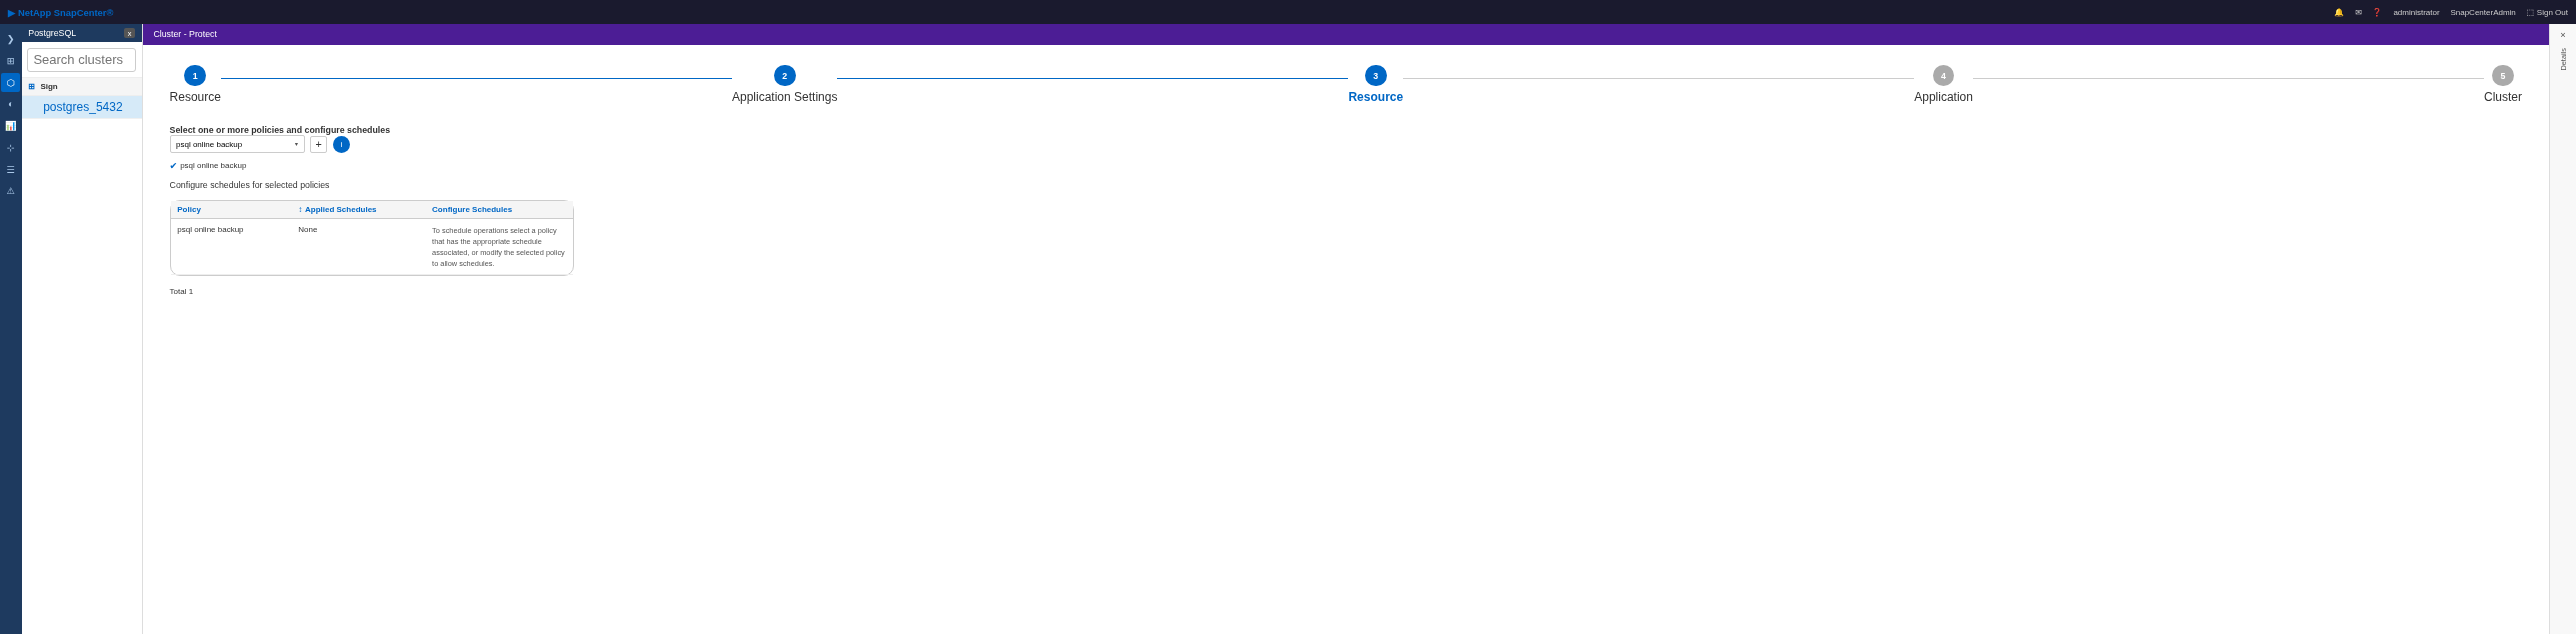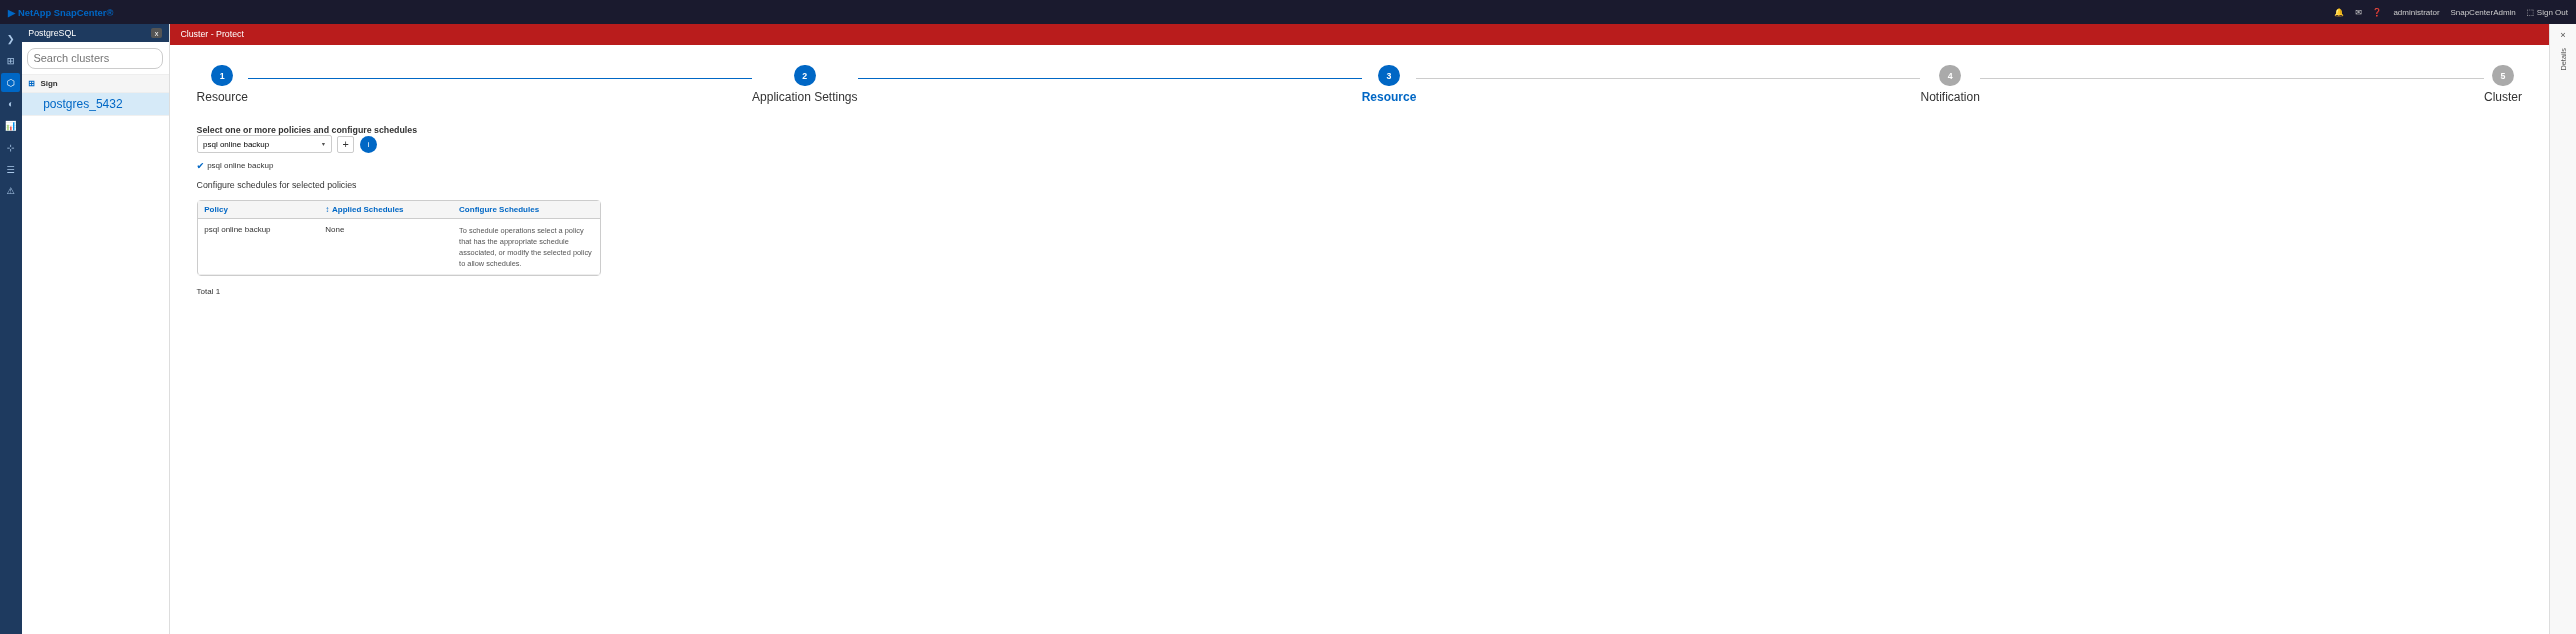"PostgreSQL" .panel-sidebar { width: 148px -> 121px }
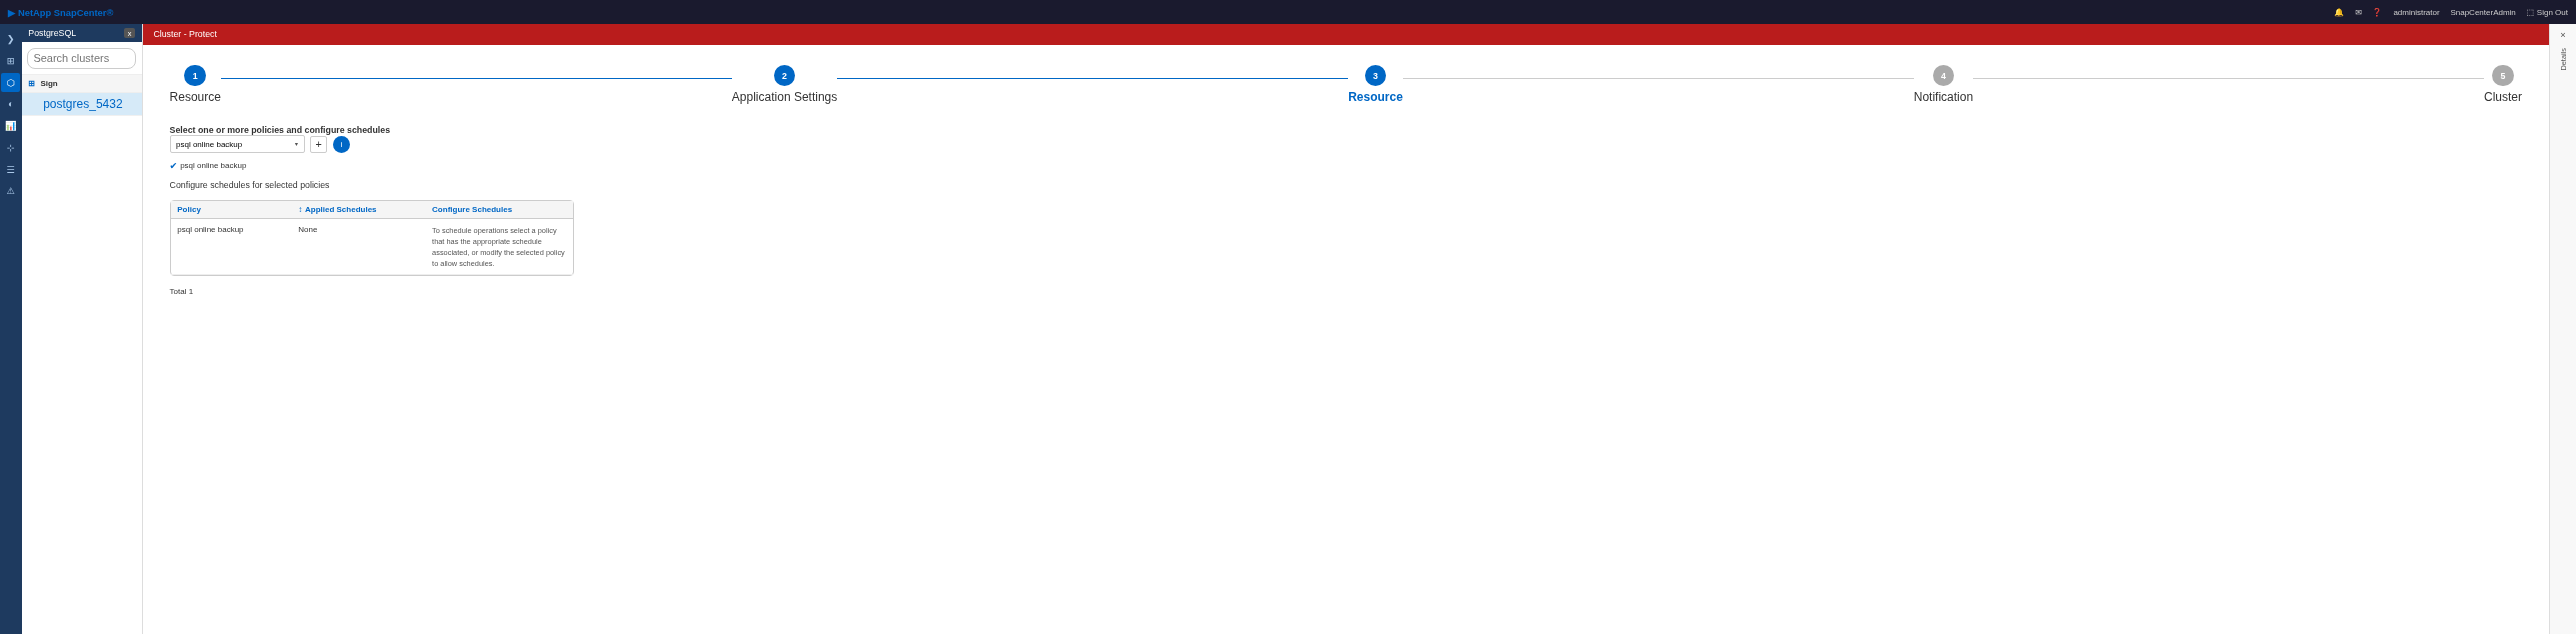"Cluster - Protect" .breadcrumb-bar { background: #b91c1c -> #4c1d95 }
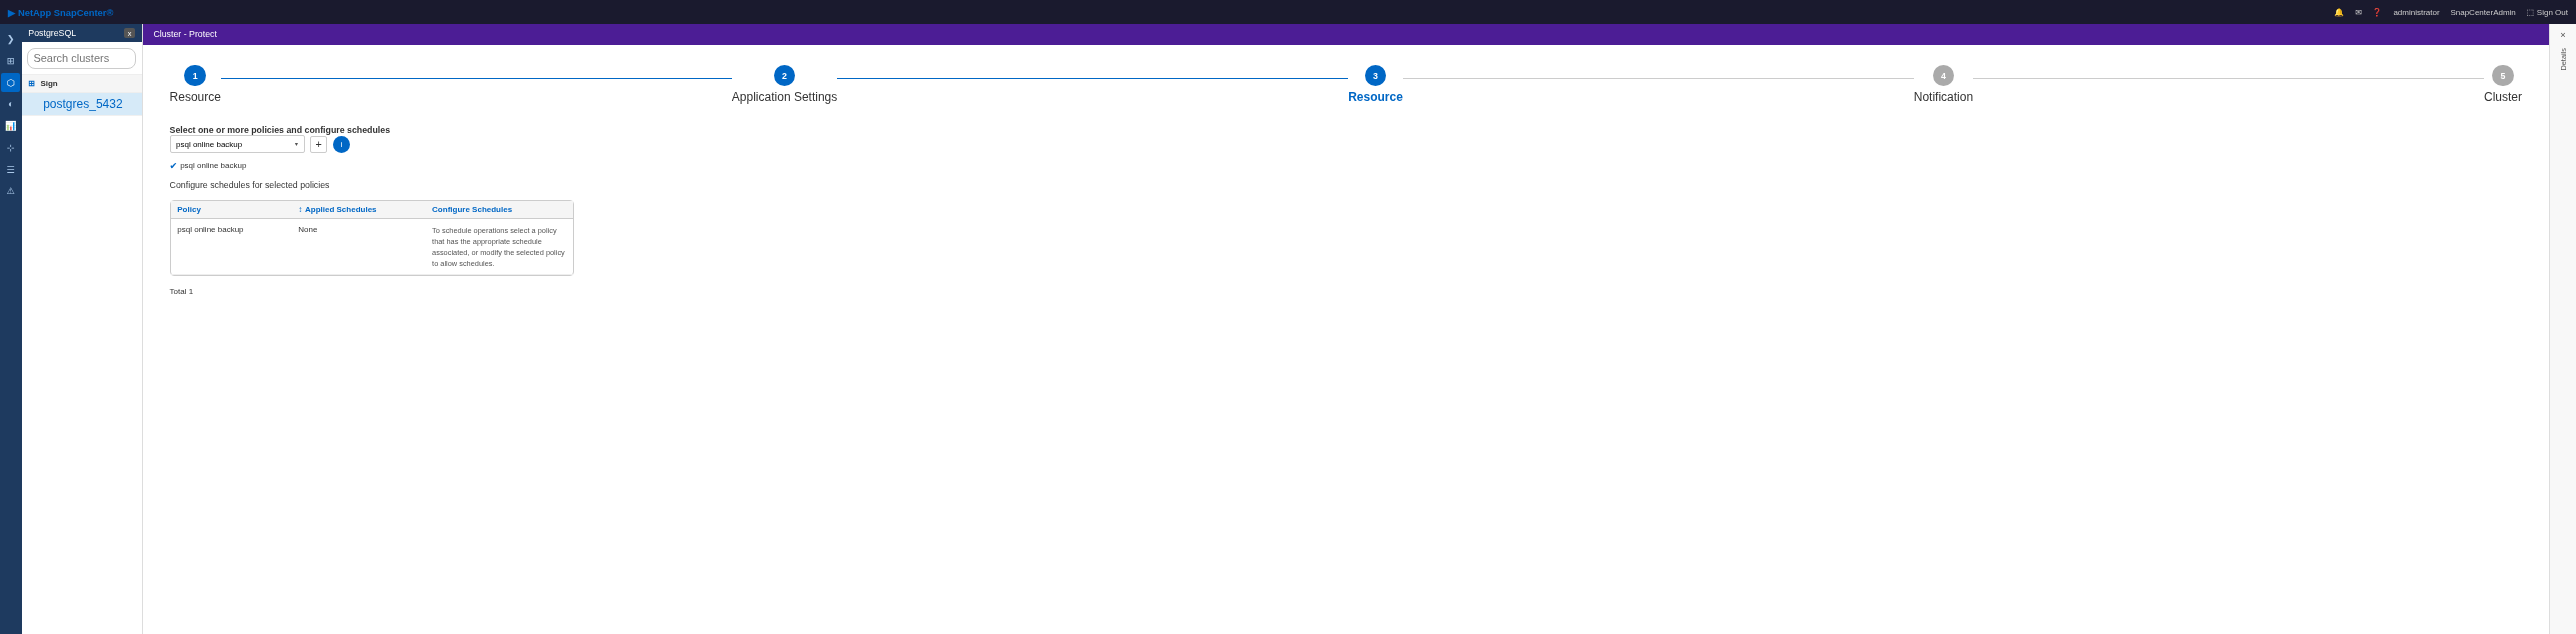"Search clusters" .search-box input { border-radius: 8px -> 3px; font-size: 11px -> 13px }
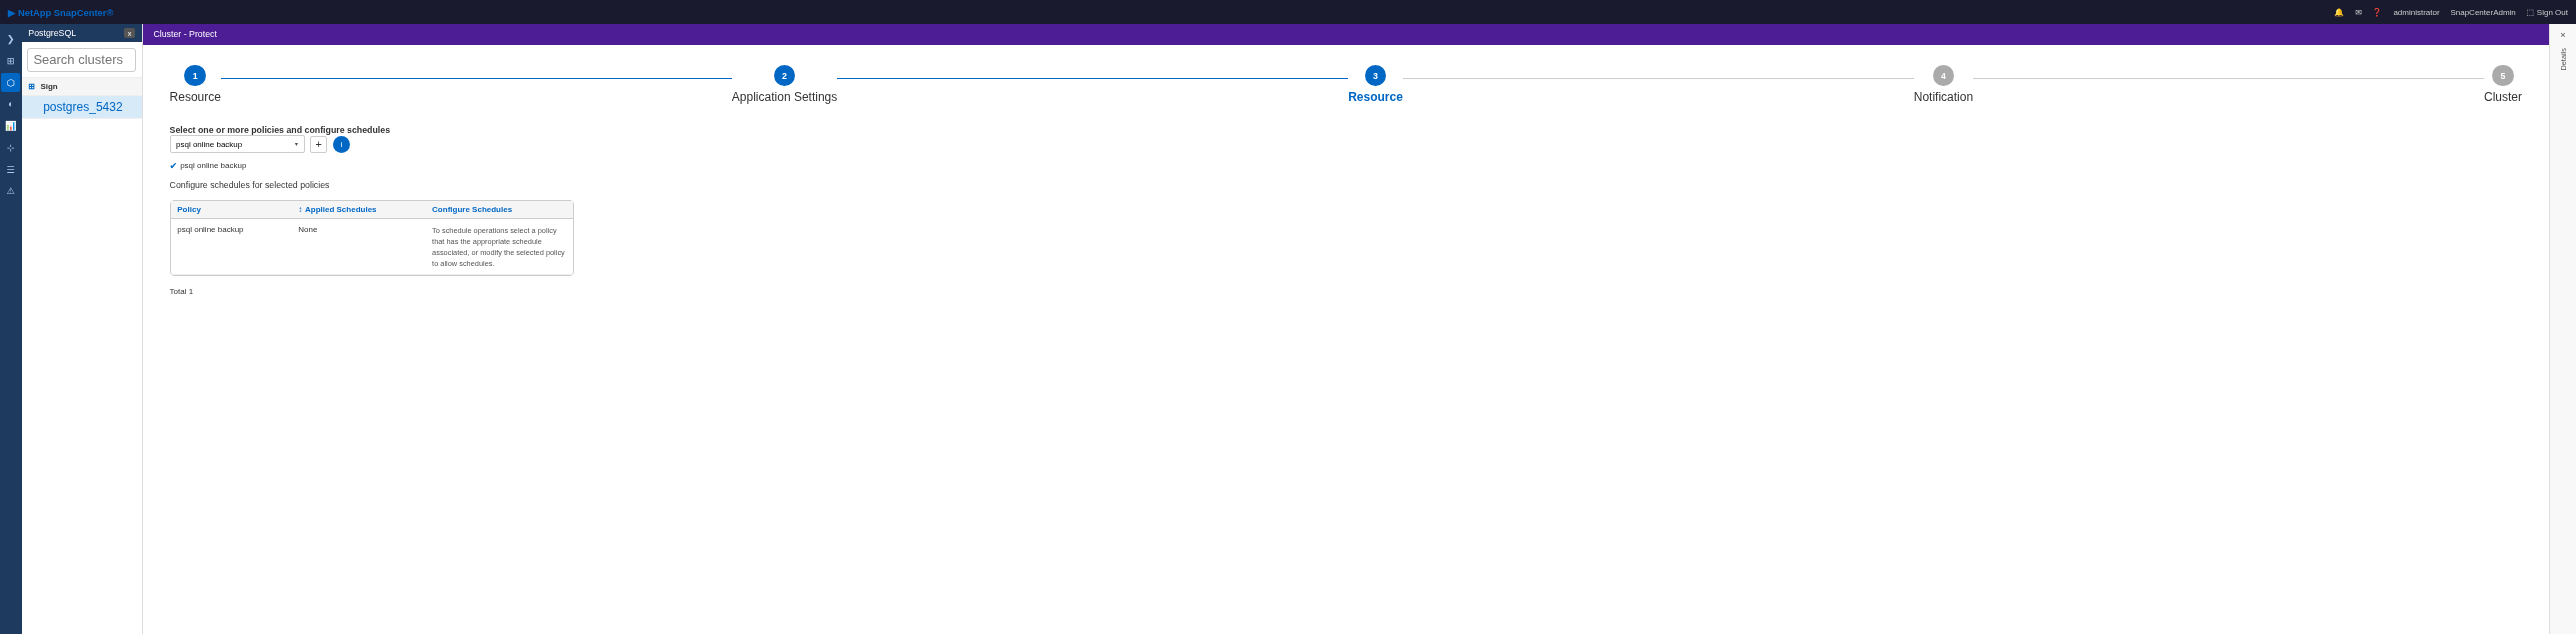"Notification" div.step-label { text: Notification -> Application }
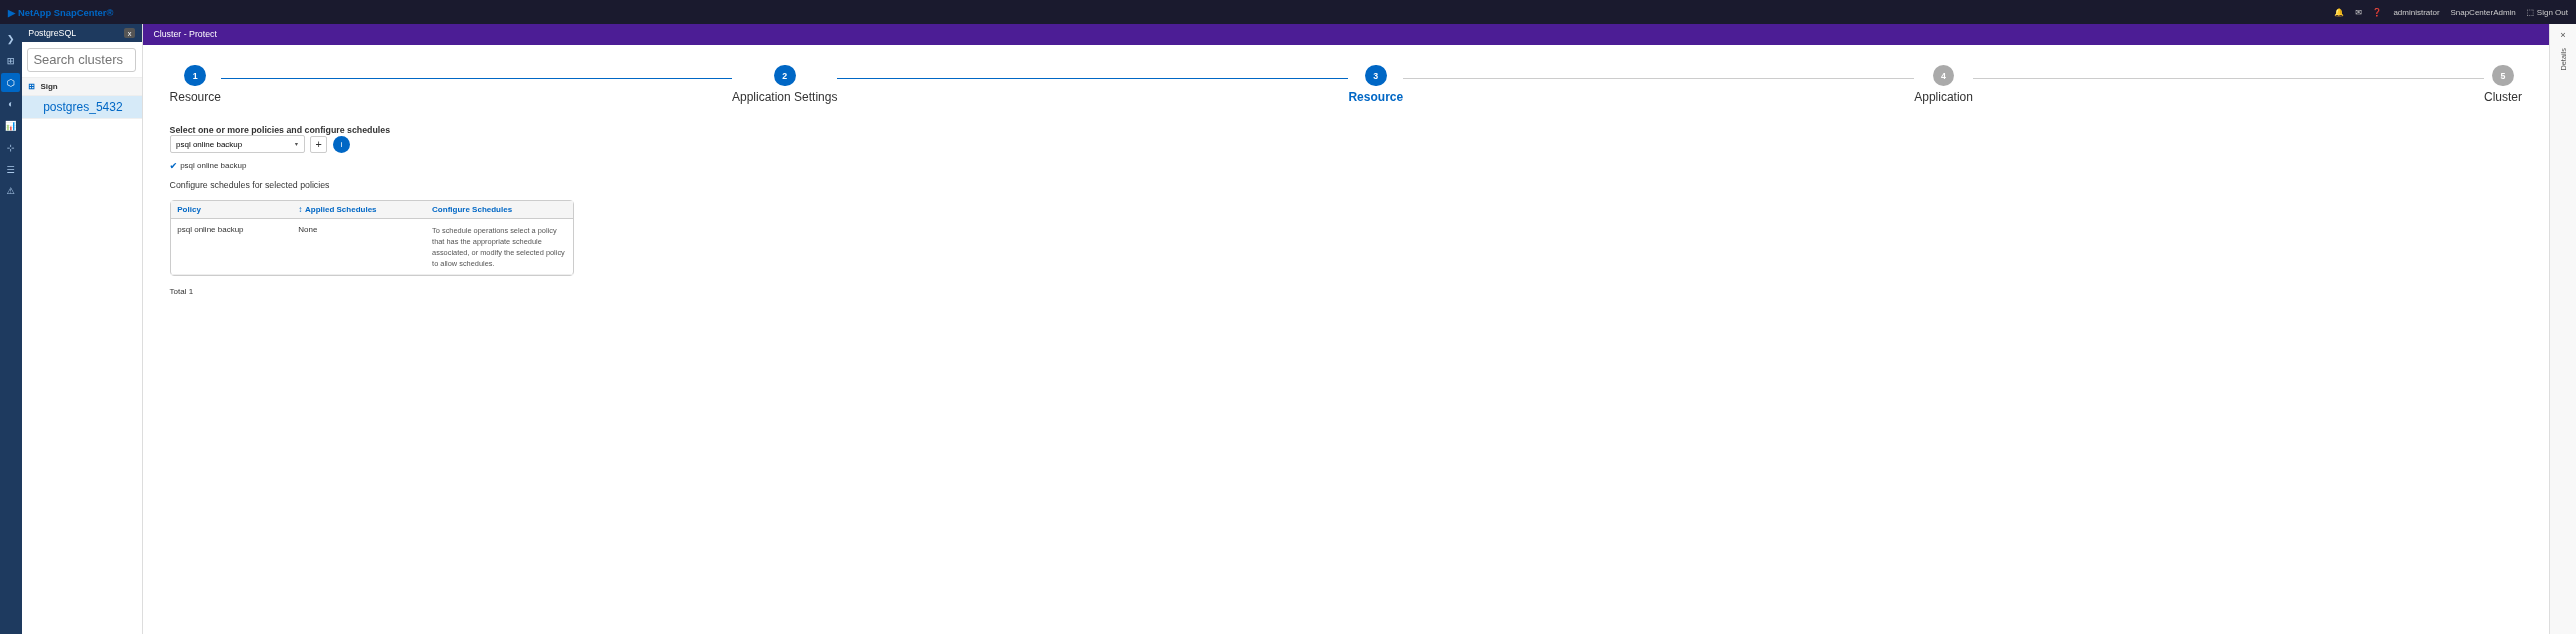"Policy" .policy-table { border-radius: 4px -> 10px }
